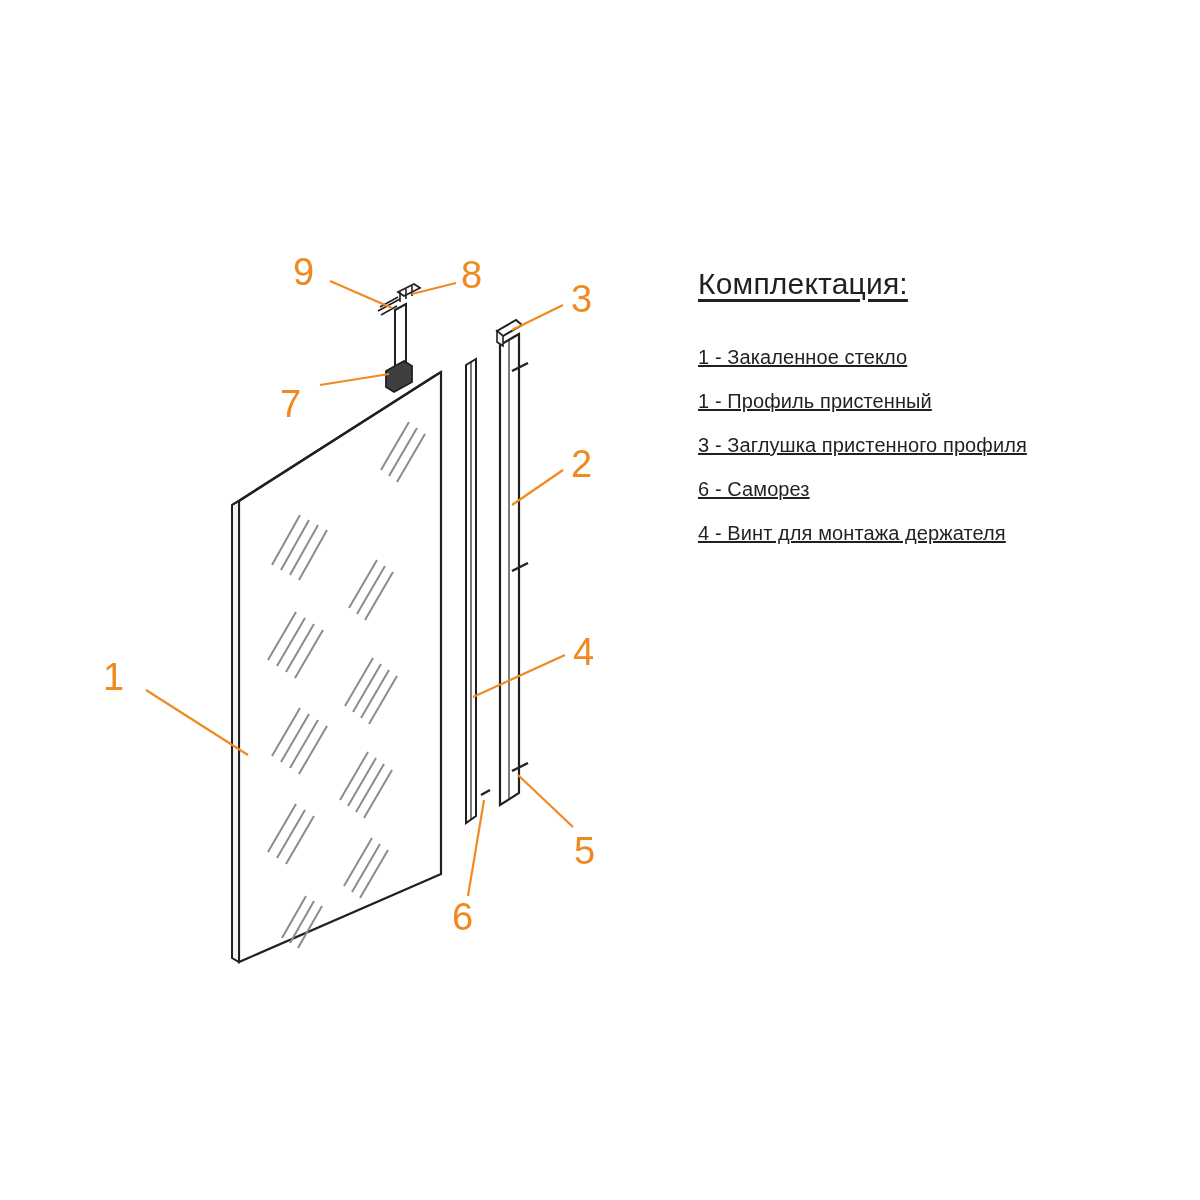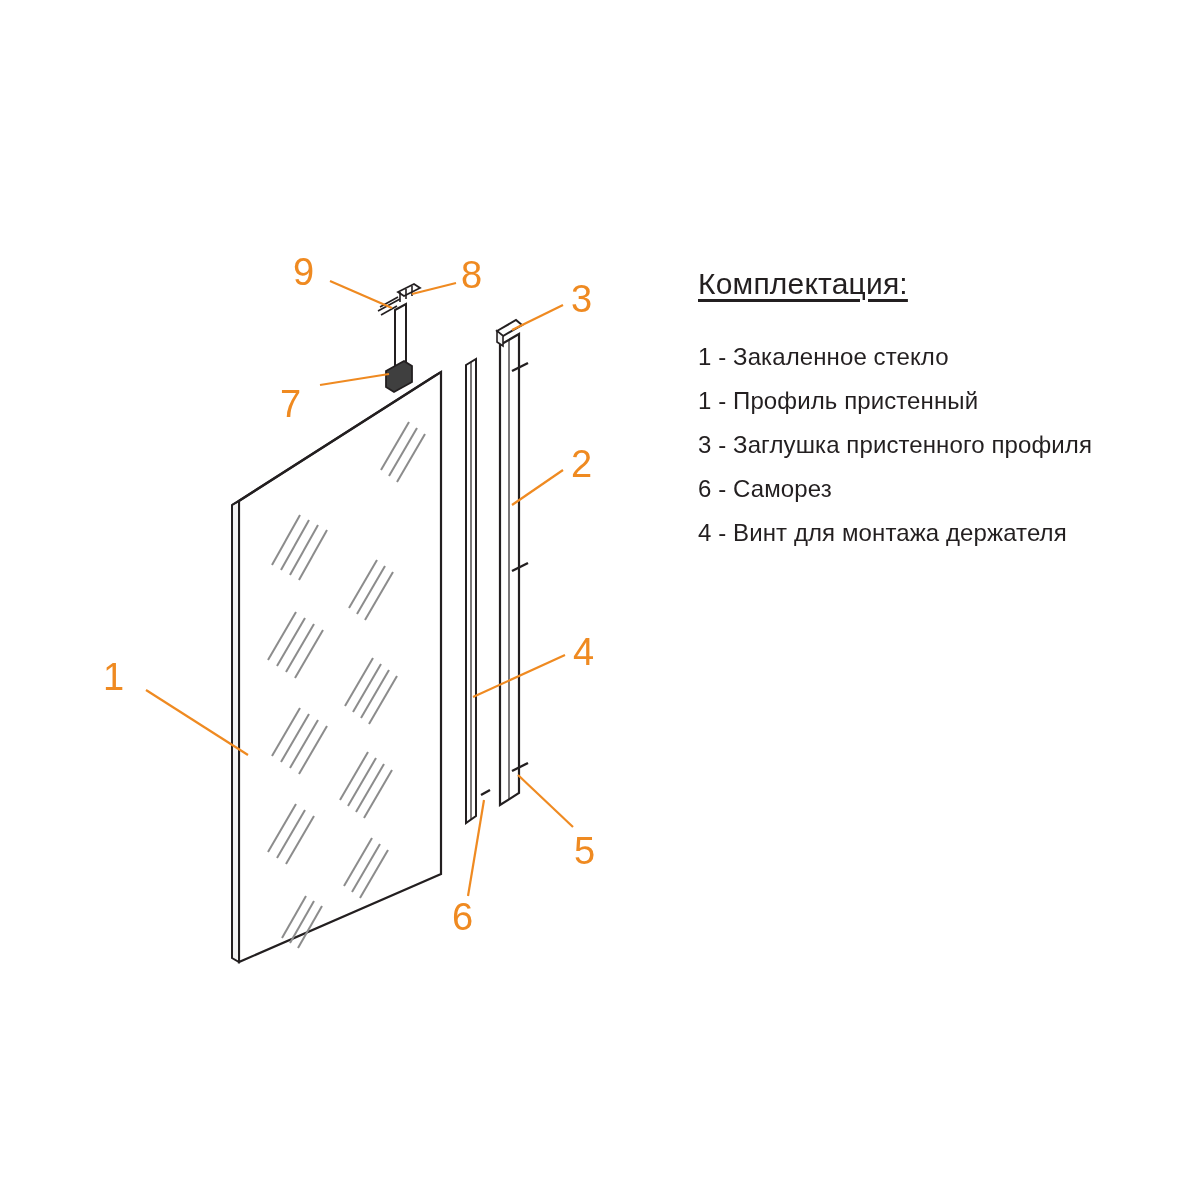"1 - Закаленное стекло" .legend-item { font-size: 24px -> 20px; text-decoration: none -> underline }
